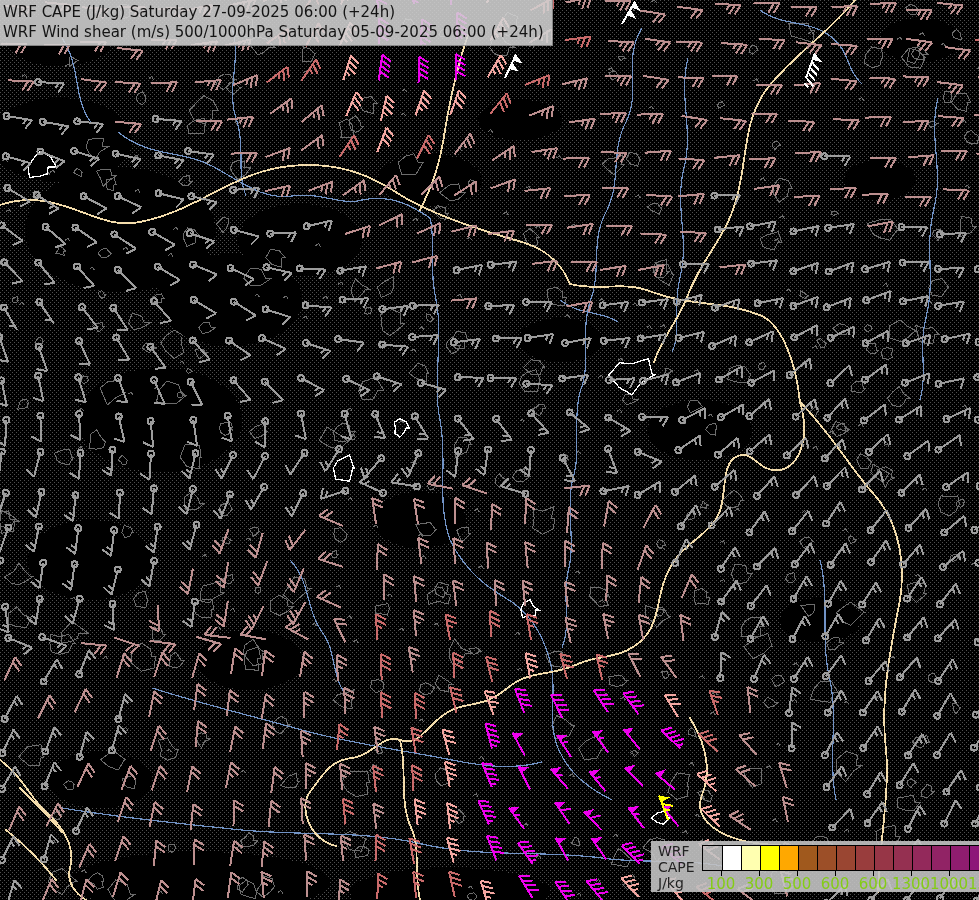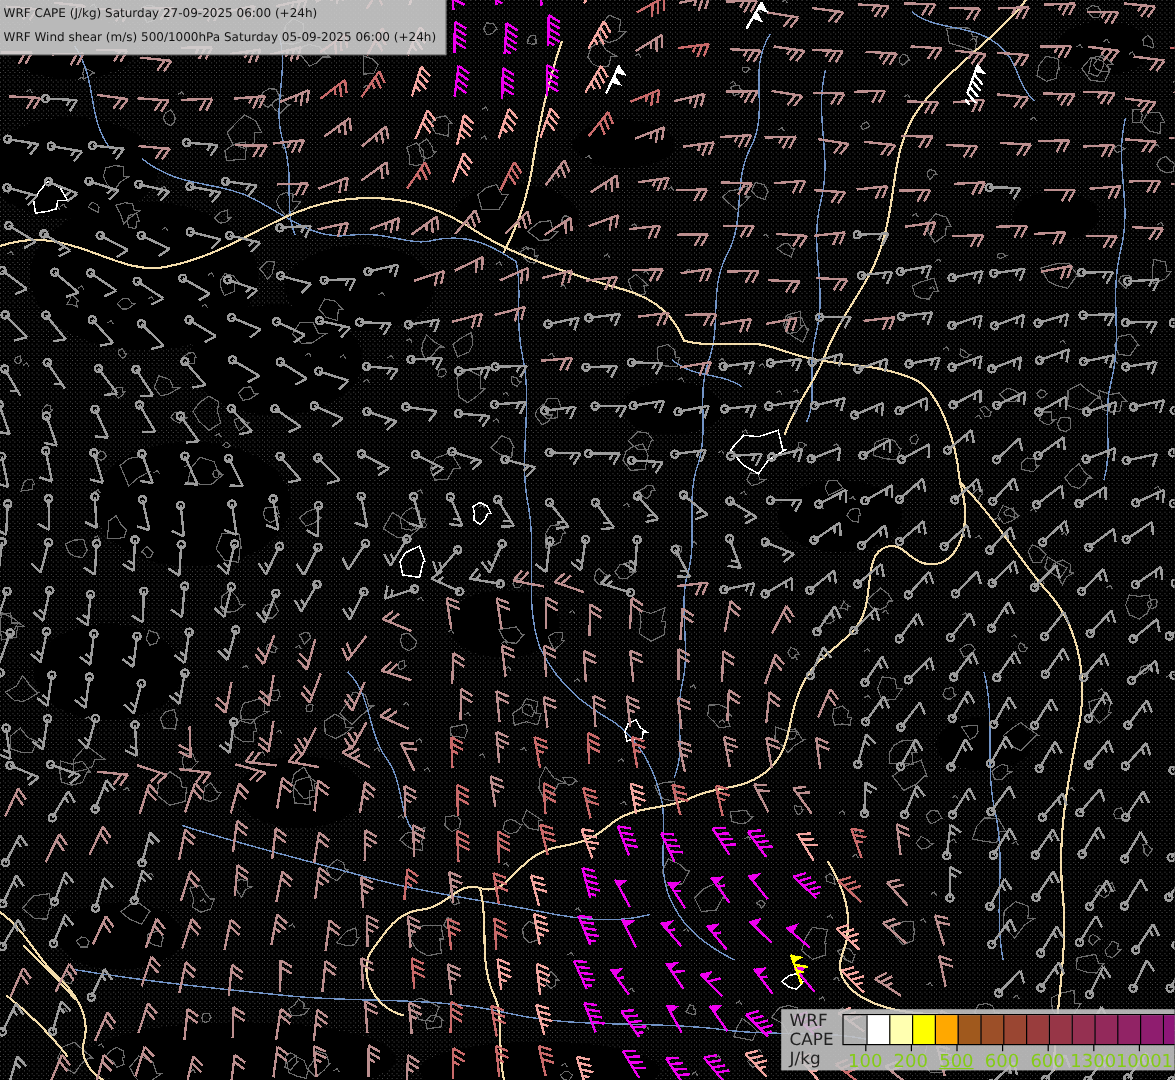"WRF CAPE (J/kg) Saturday 27-09-2025" .title-box { font-size: 10px -> 15px }
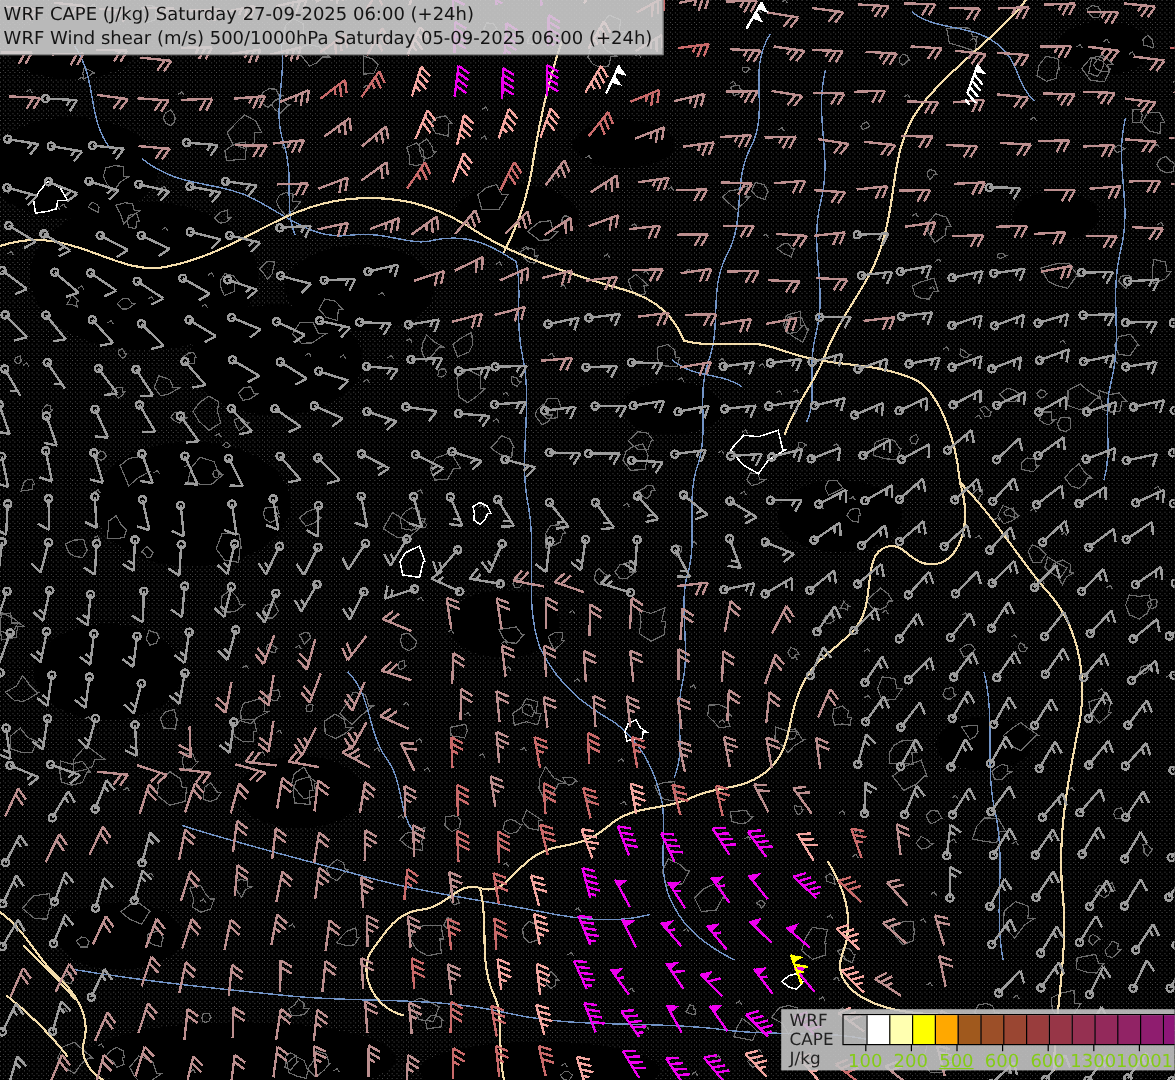"200" div.legend-lab { text: 200 -> 300 }
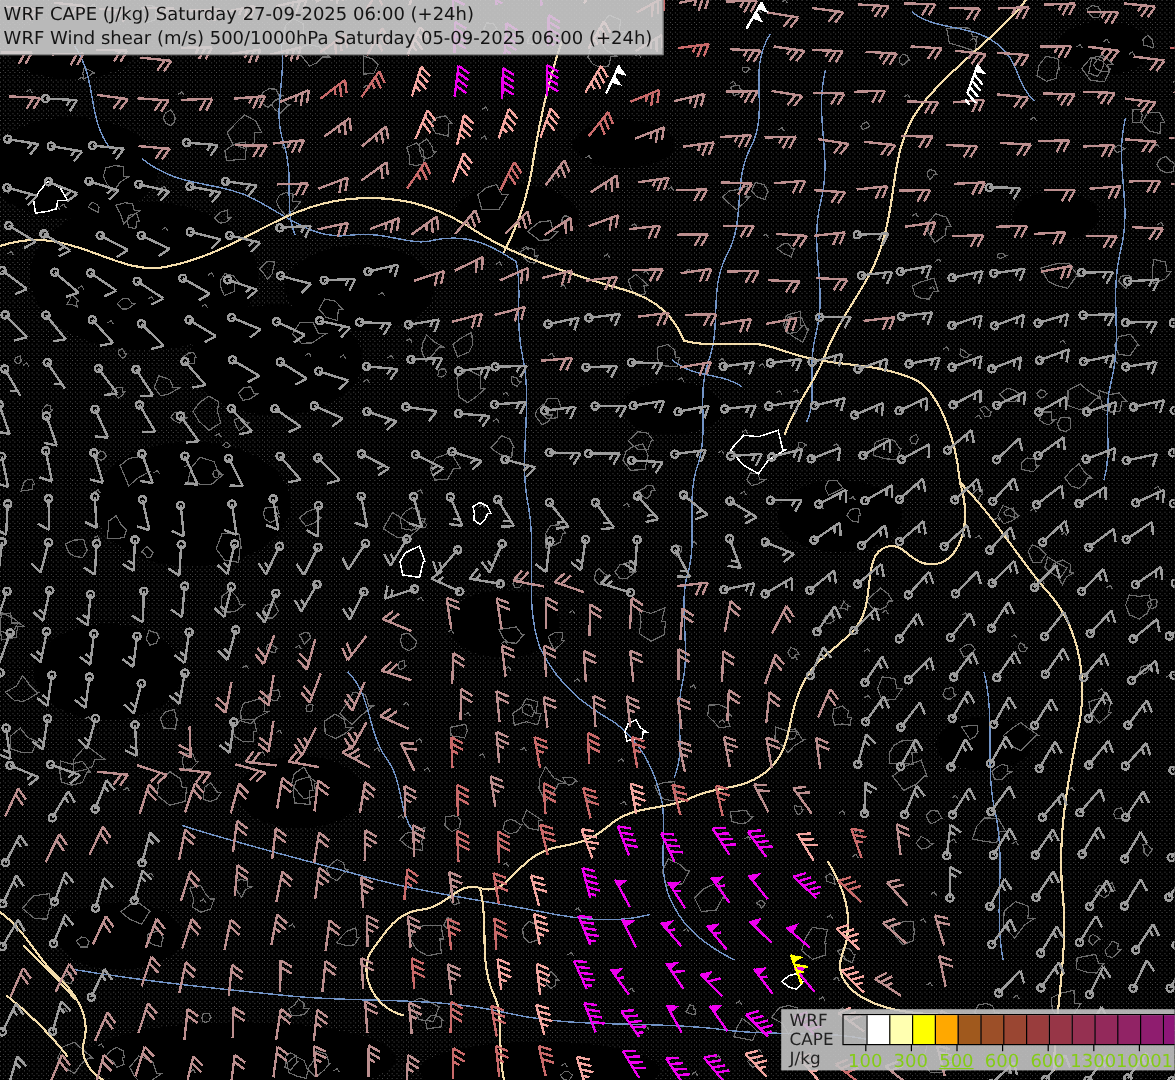"500" div.legend-lab { text-decoration: underline -> none }
